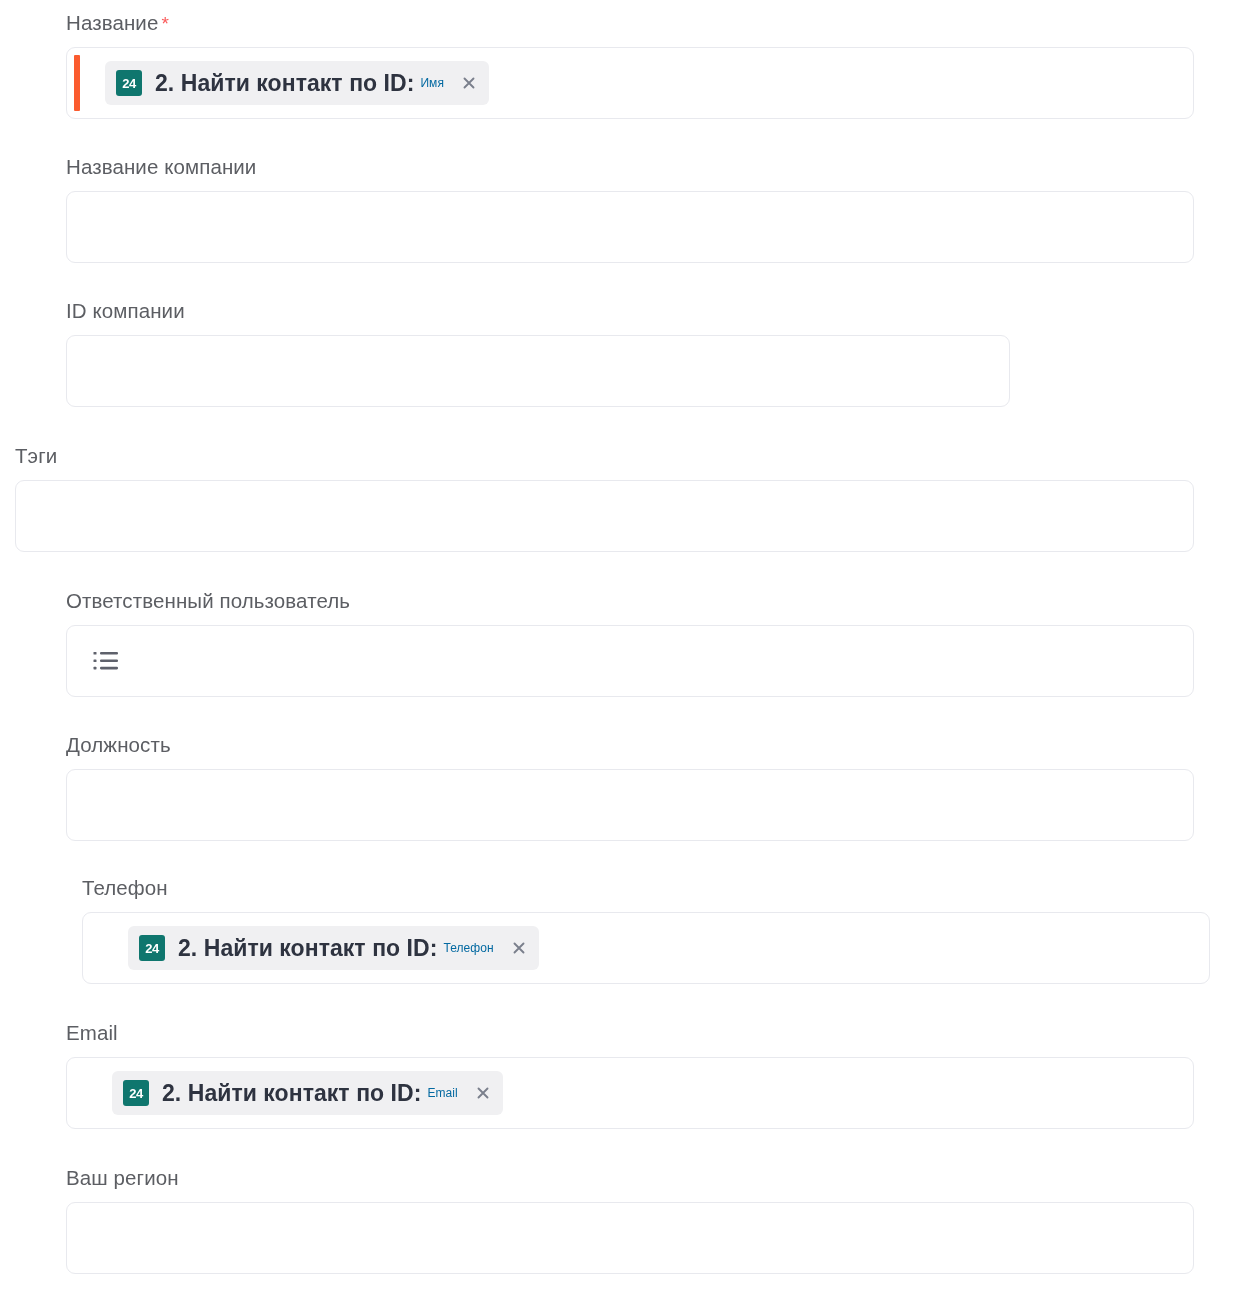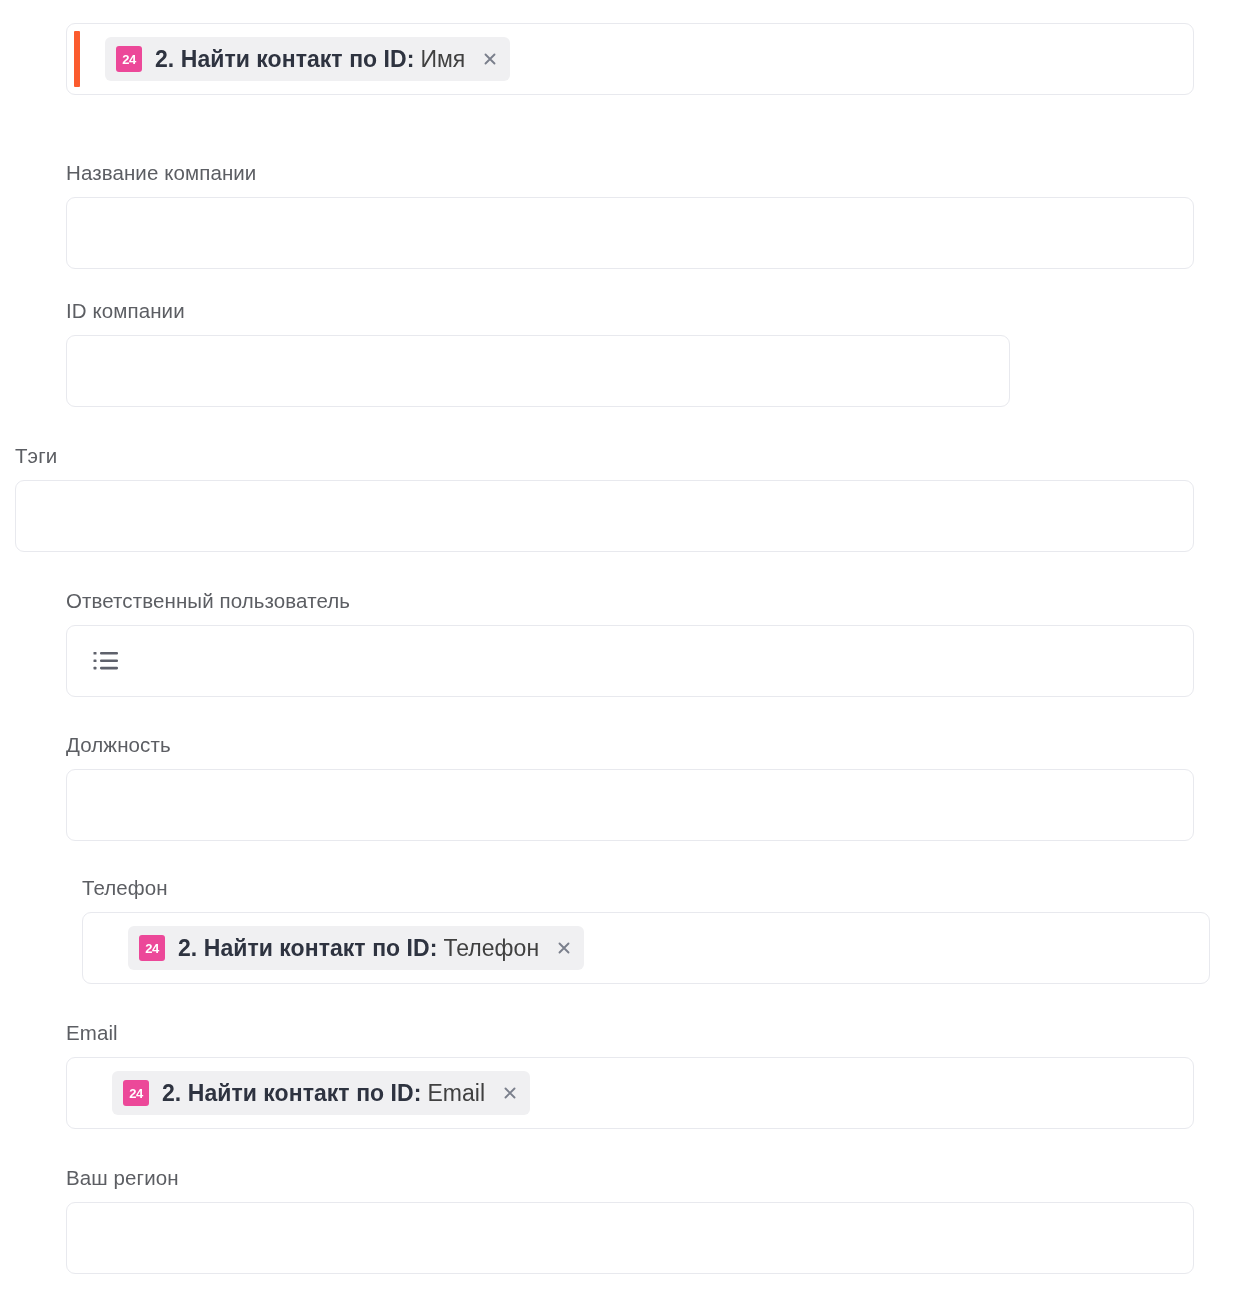"Название *" div.field-label { html: none -> <div><span>Название</span><span>*</span></div> }
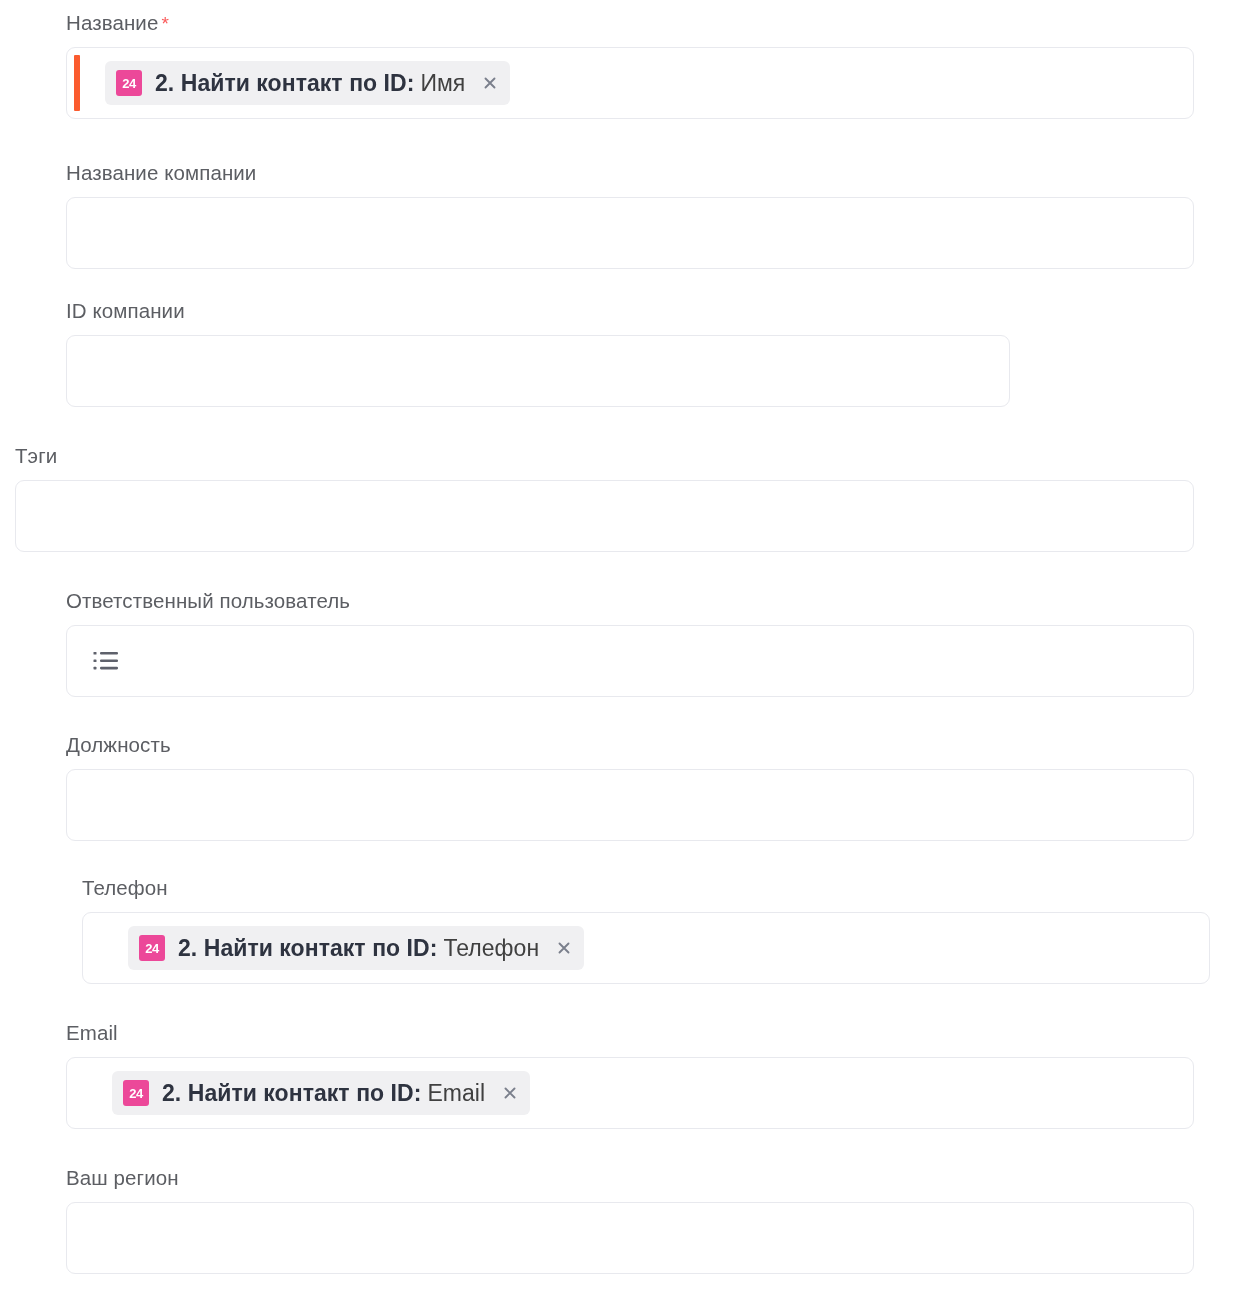"24" .chip-badge { background: #ec4899 -> #0f766e }
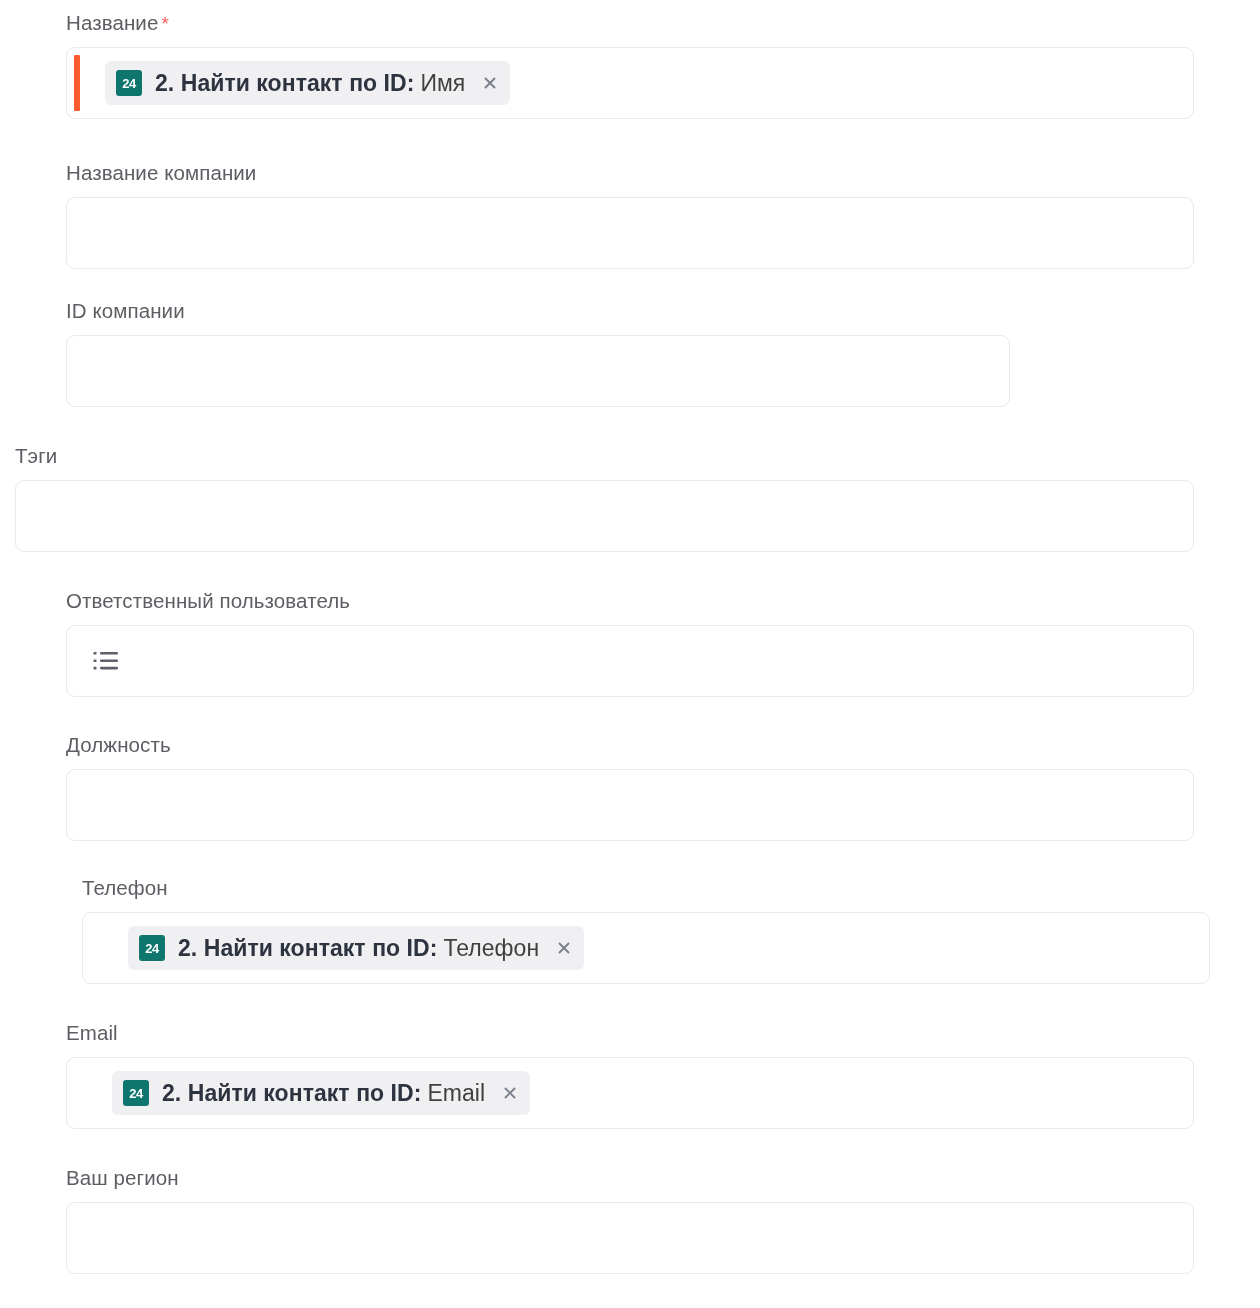"Имя" .chip-suffix { color: #404040 -> #0369a1; font-size: 23px -> 12px }
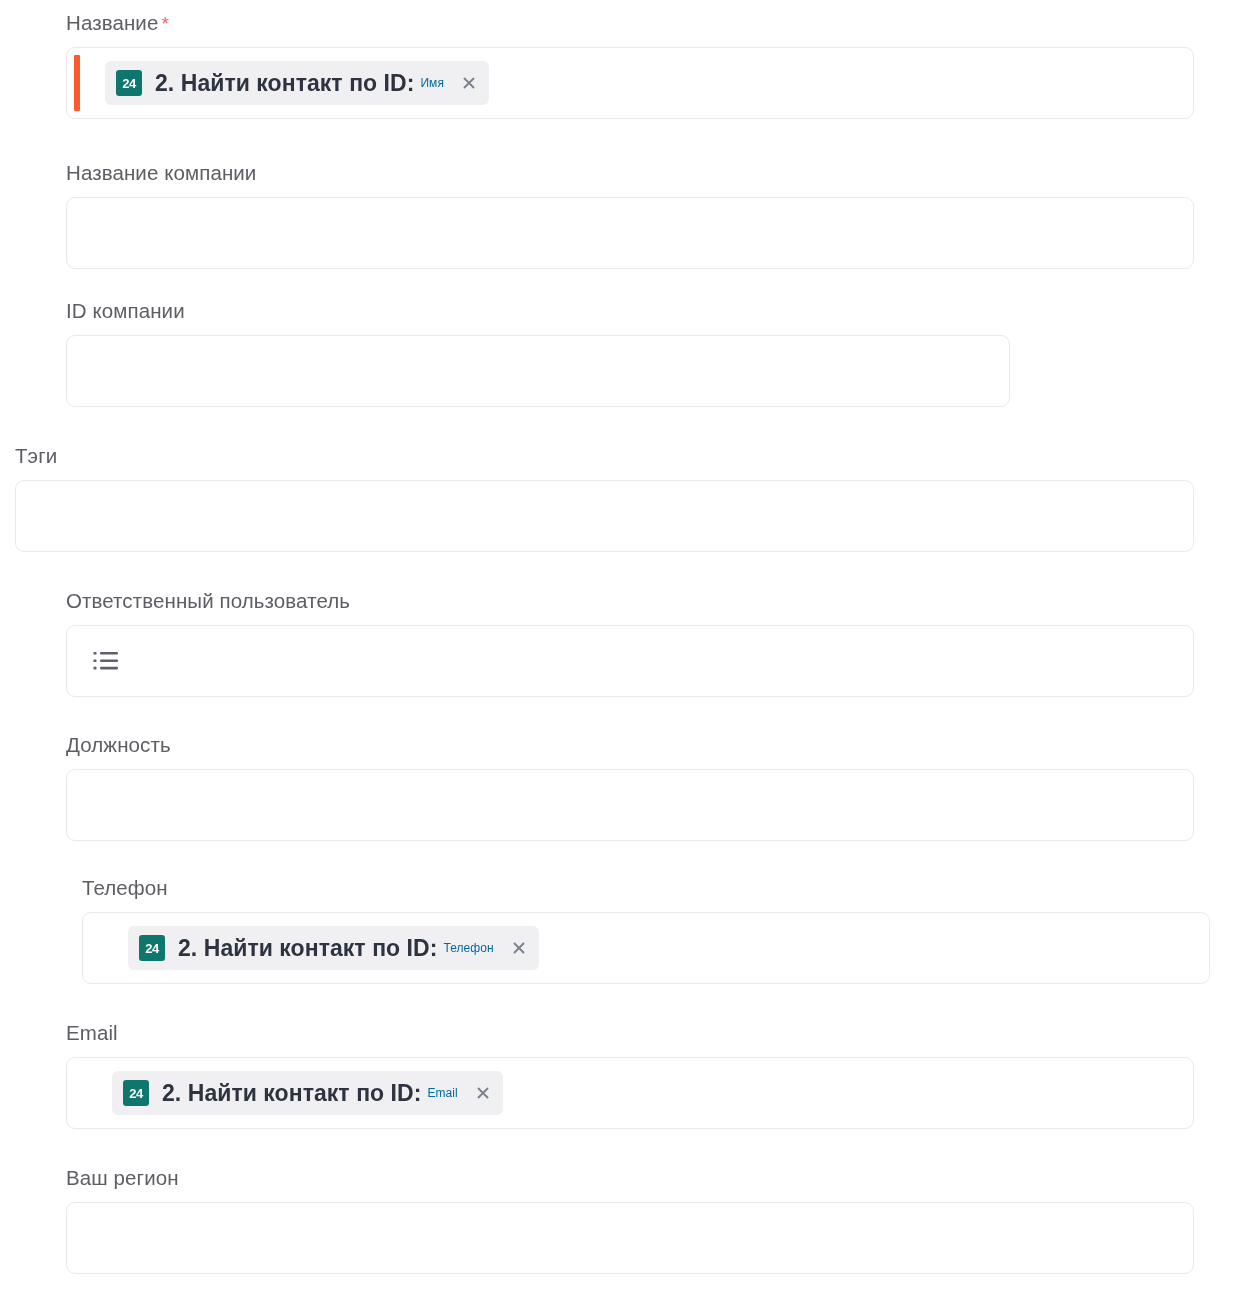"Название компании" div.field { top: 161px -> 155px }
